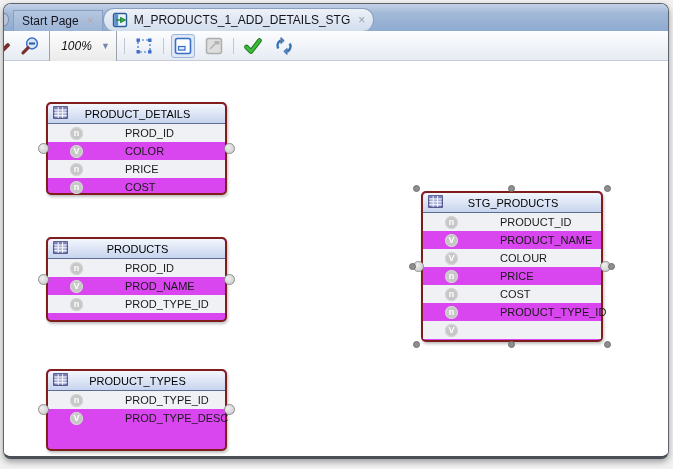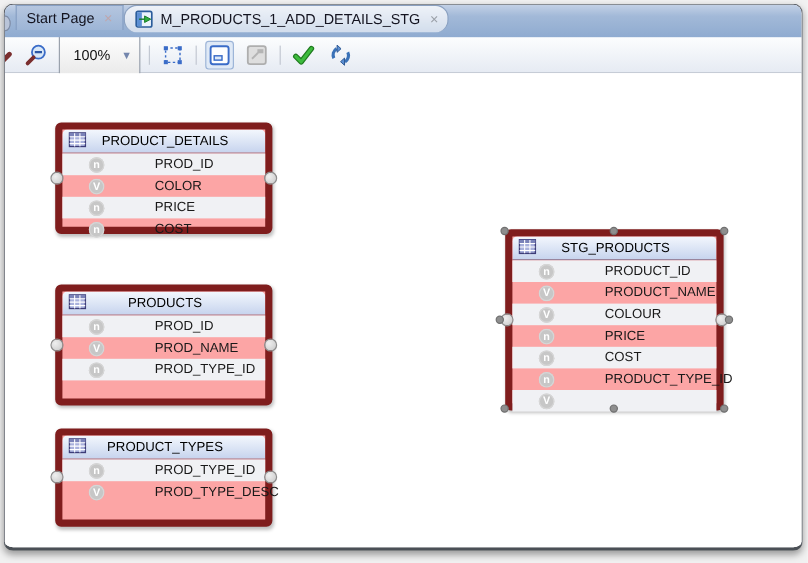"Start Page" .tabbar { align-items: none -> flex-end }
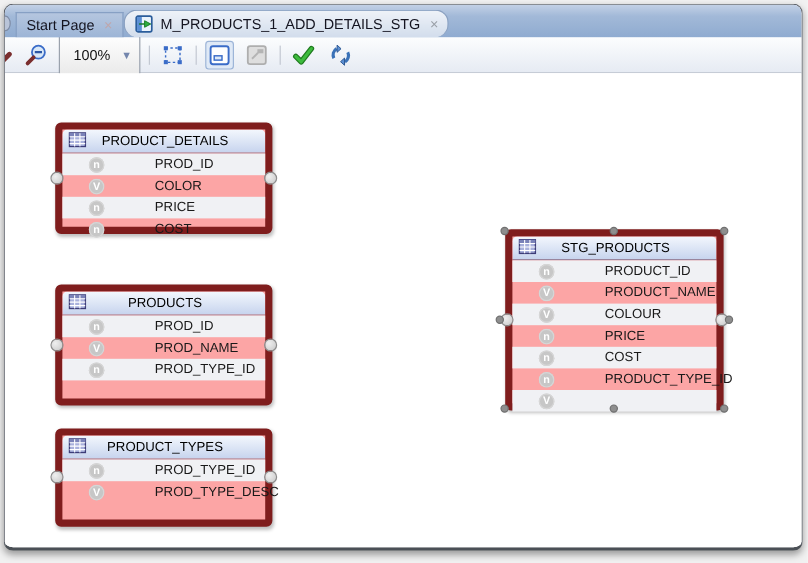"100%" .zoom-combo { font-style: none -> italic }
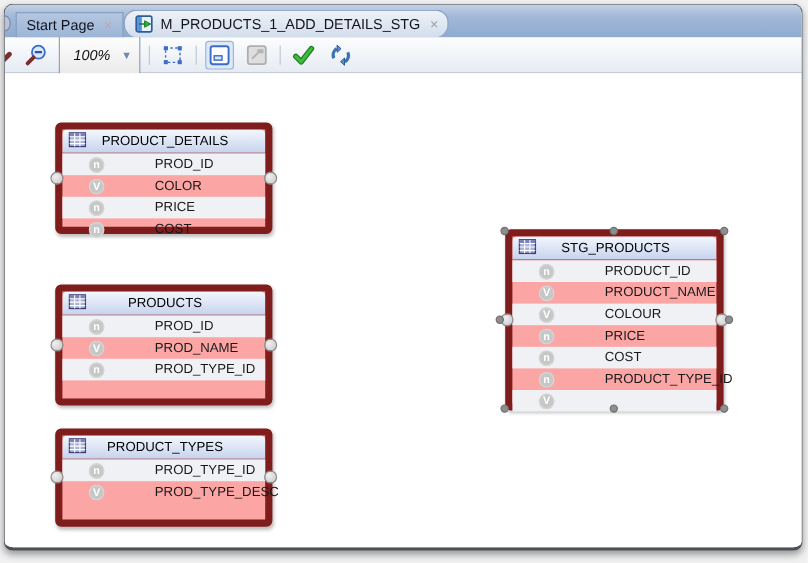"PRODUCT_DETAILS" .tnode { background: #fca5a5 -> #d946ef; border: 6px solid #7f1d1d -> 2px solid #7f1d1d }
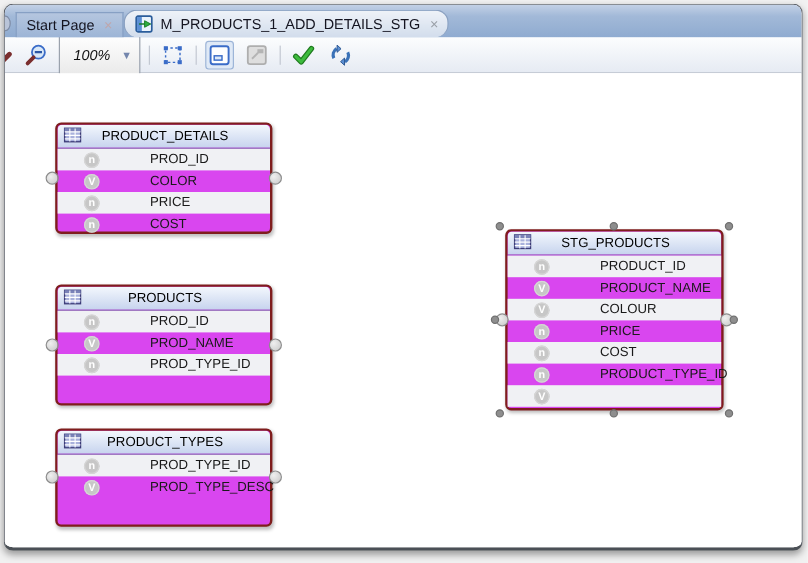"PRODUCTS" div.tnode { height: 101px -> 85px }
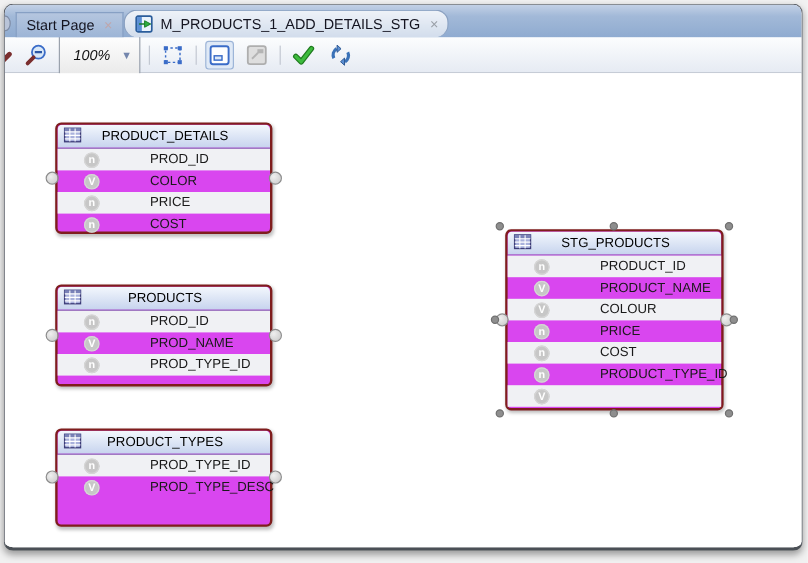"PRODUCT_TYPES" div.tnode { top: 296px -> 308px }
